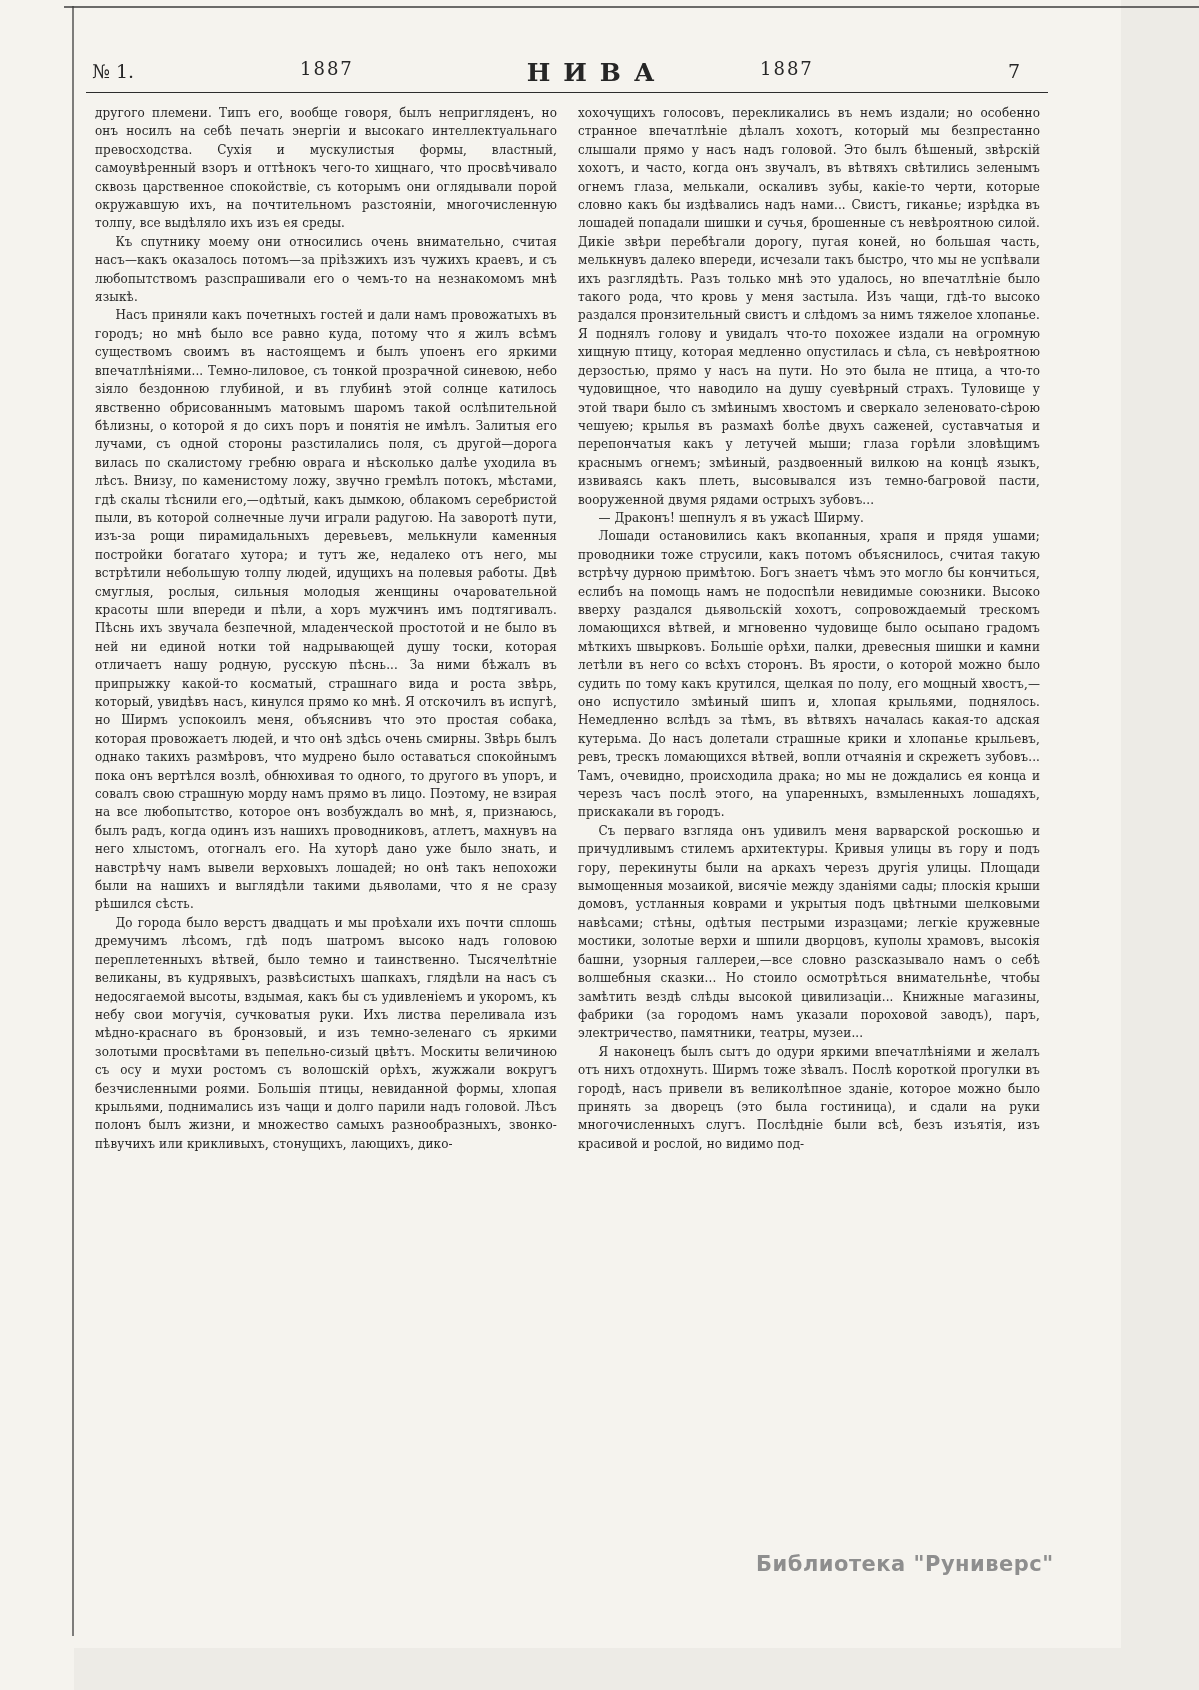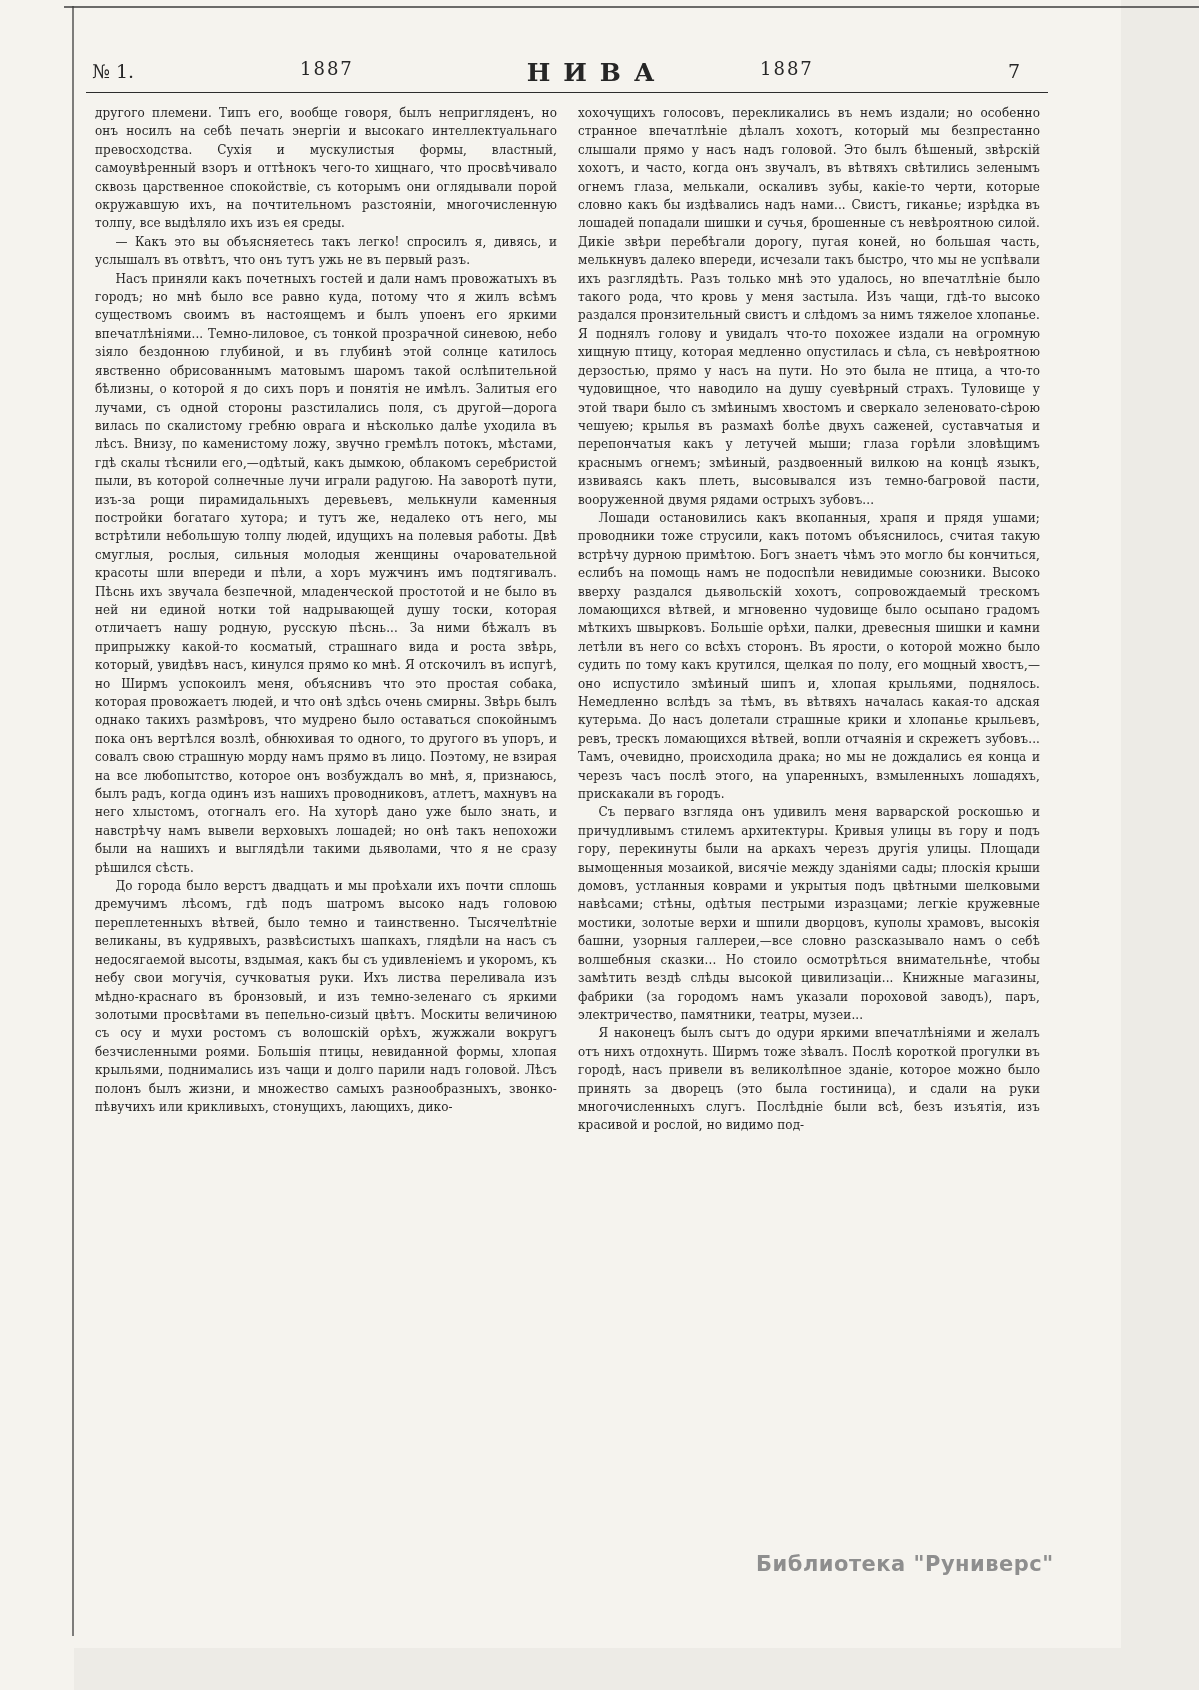"Къ спутнику моему они относились" p { html: none -> <p>Къ спутнику моему они относились очень внимательно, считая насъ—какъ оказалось потомъ—за пріѣзжихъ изъ чужихъ краевъ, и съ любопытствомъ разспрашивали его о чемъ-то на незнакомомъ мнѣ языкѣ.</p> }
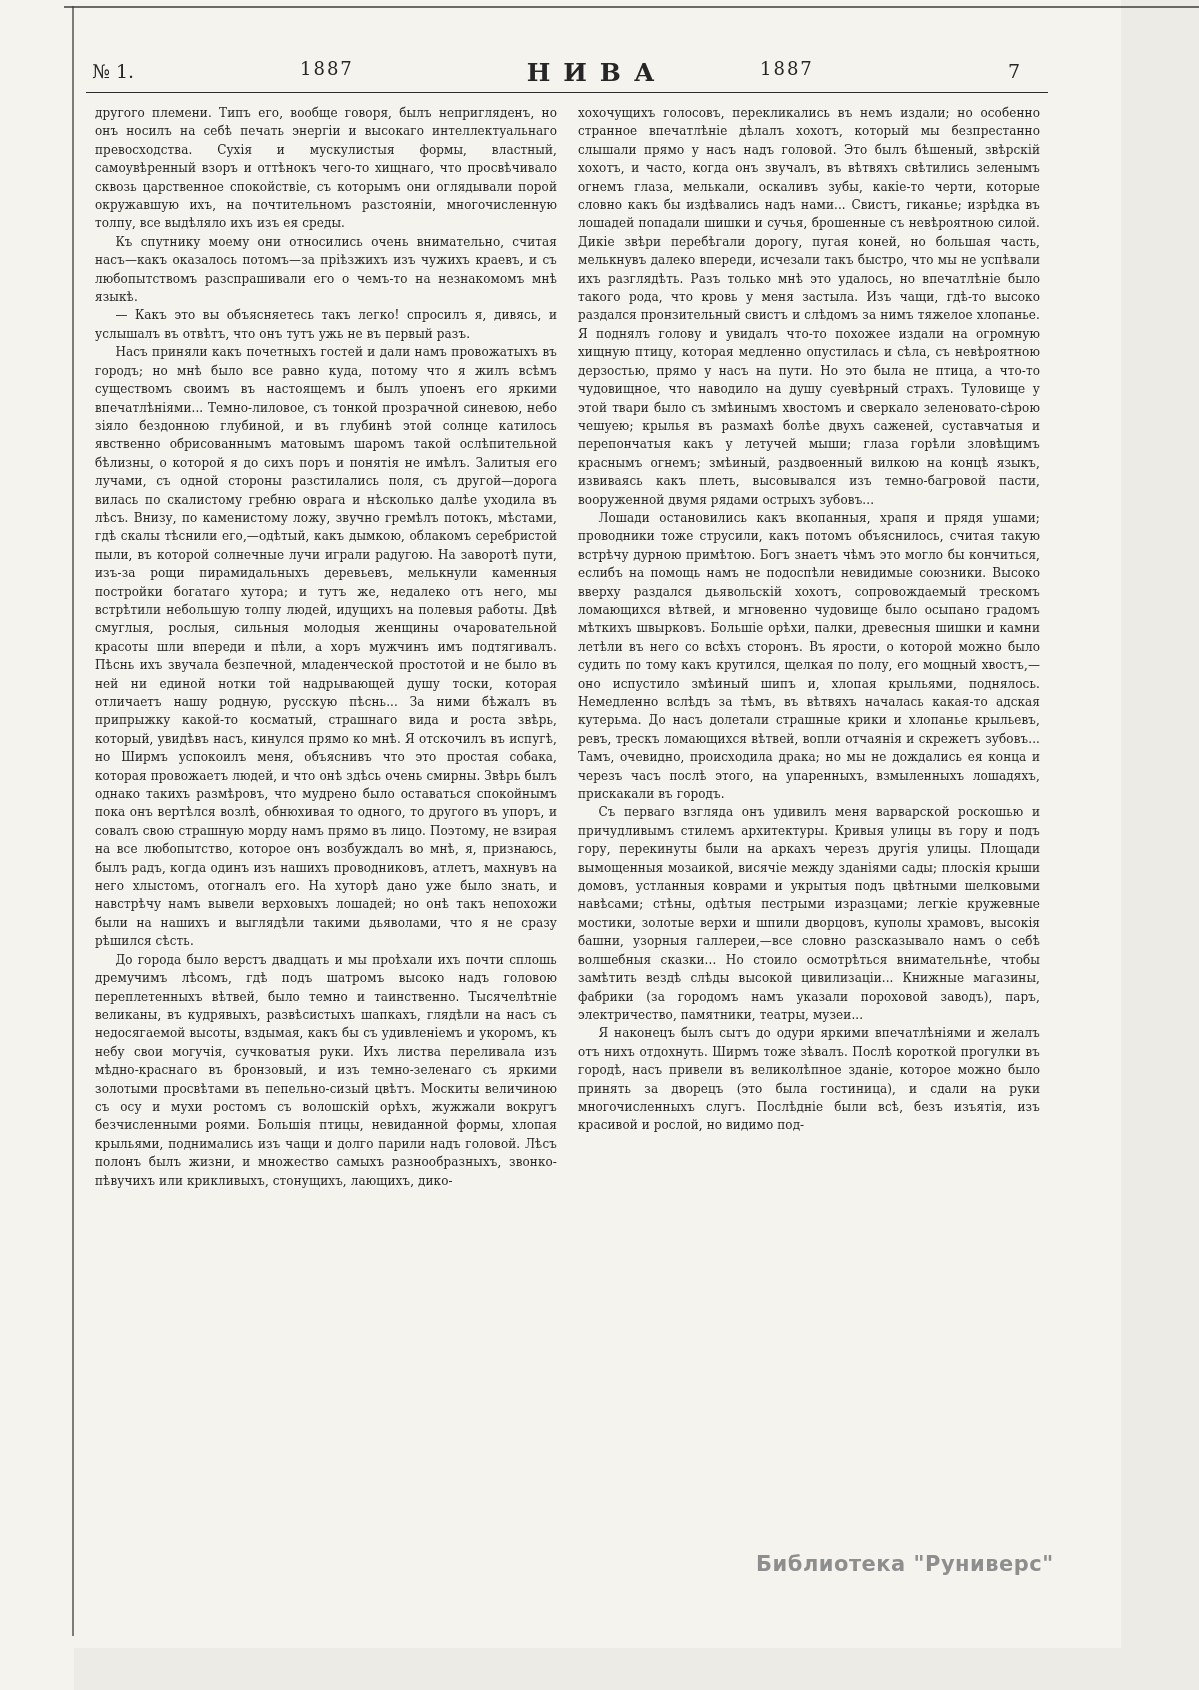"— Какъ это вы объясняетесь" p { html: <p>— Какъ это вы объясняетесь такъ легко! спросилъ я, дивясь, и услышалъ въ отвѣтъ, что онъ тутъ ужь не въ первый разъ.</p> -> none }
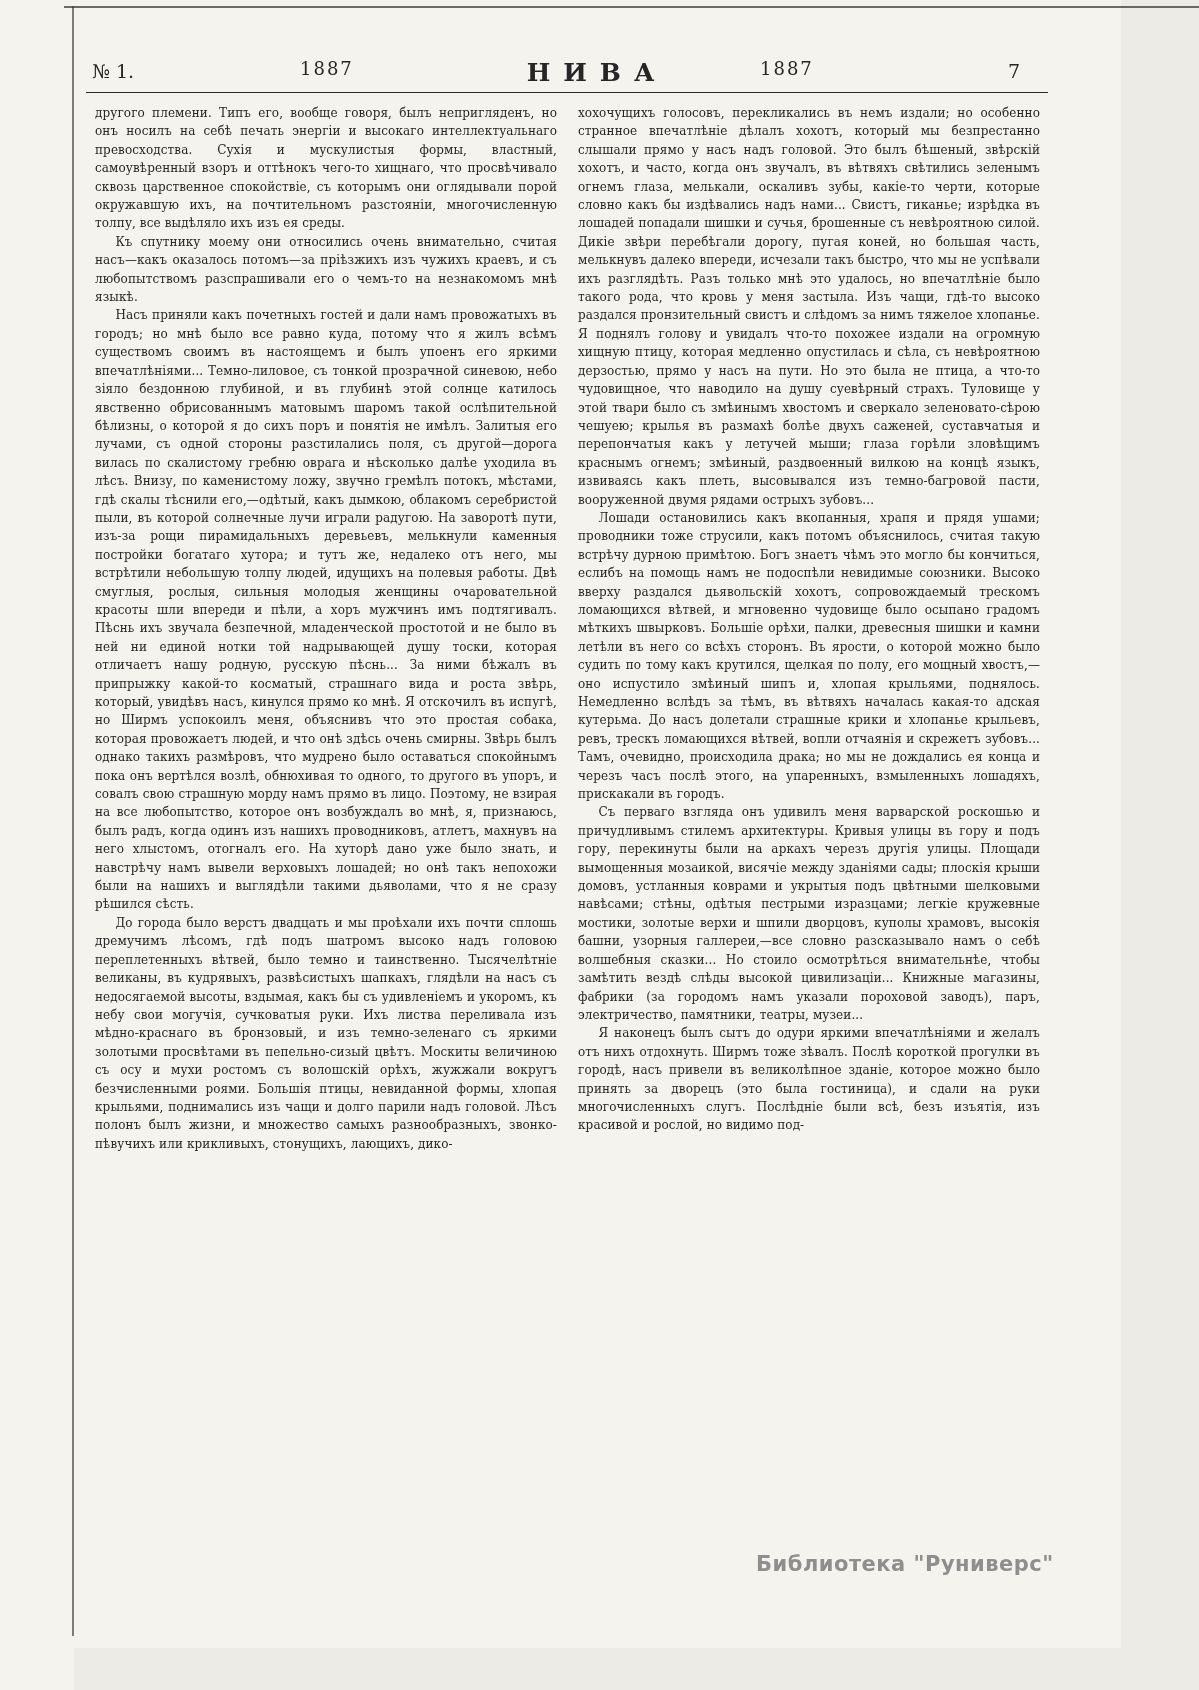"— Драконъ! шепнулъ я въ" p { html: none -> <p>— Драконъ! шепнулъ я въ ужасѣ Ширму.</p> }
